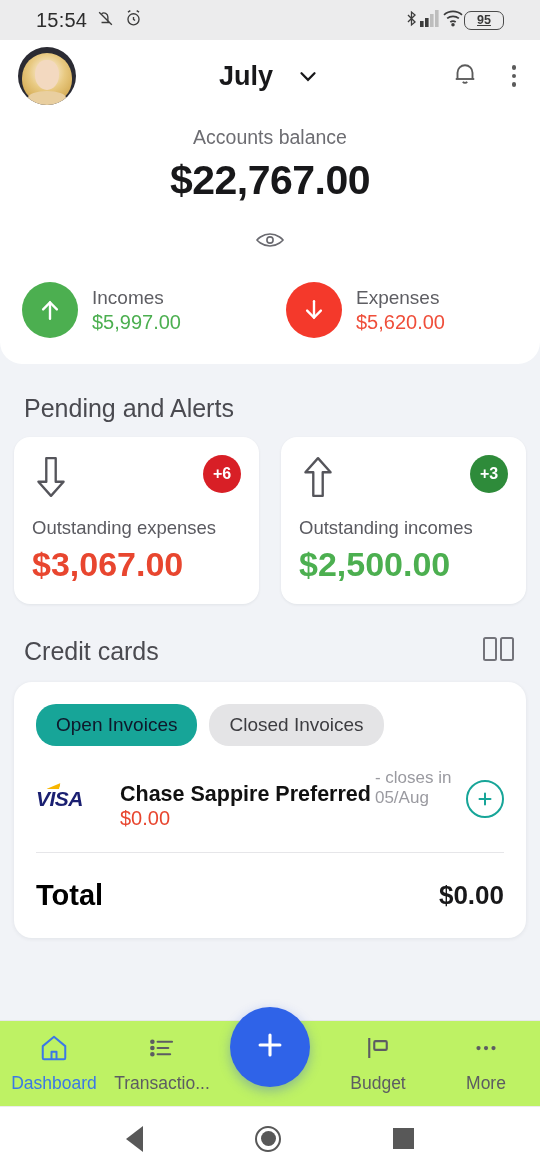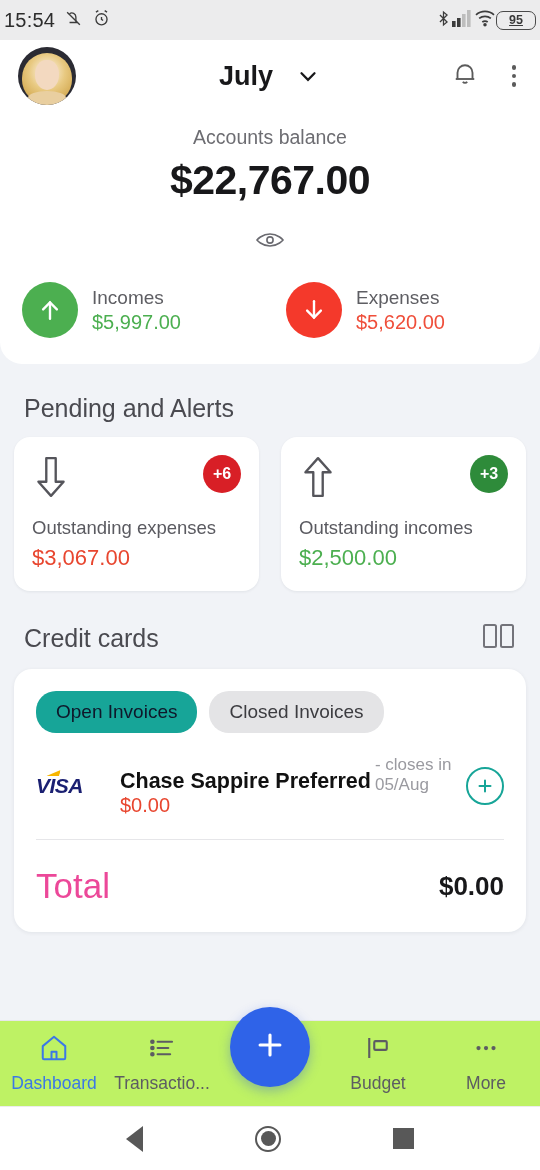"15:54" .statusbar { padding: 0 4px -> 0 36px }
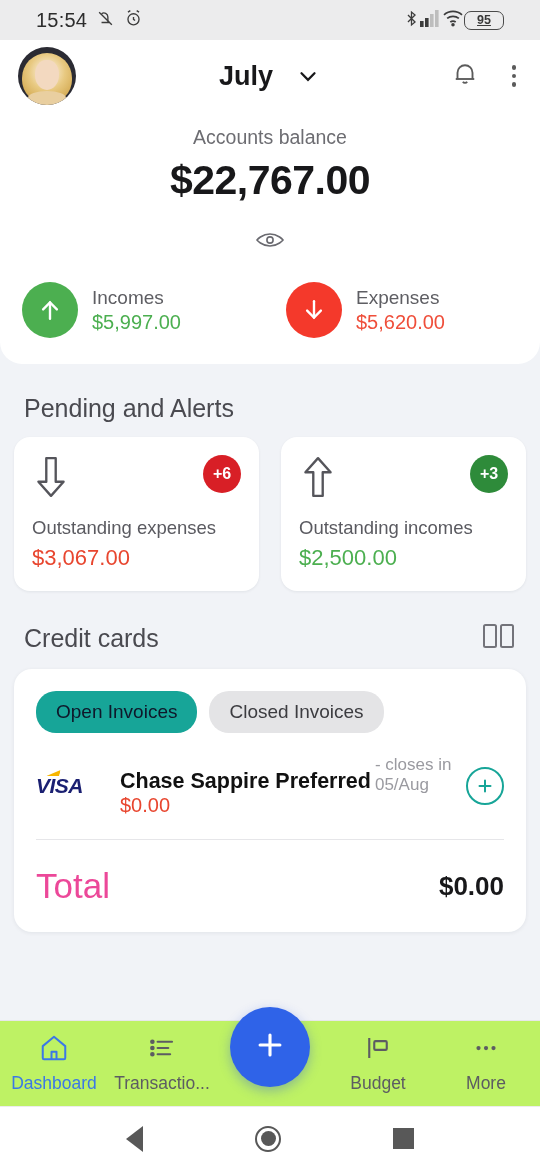"$3,067.00" .p-val { font-size: 22px -> 34px; font-weight: 400 -> 700 }
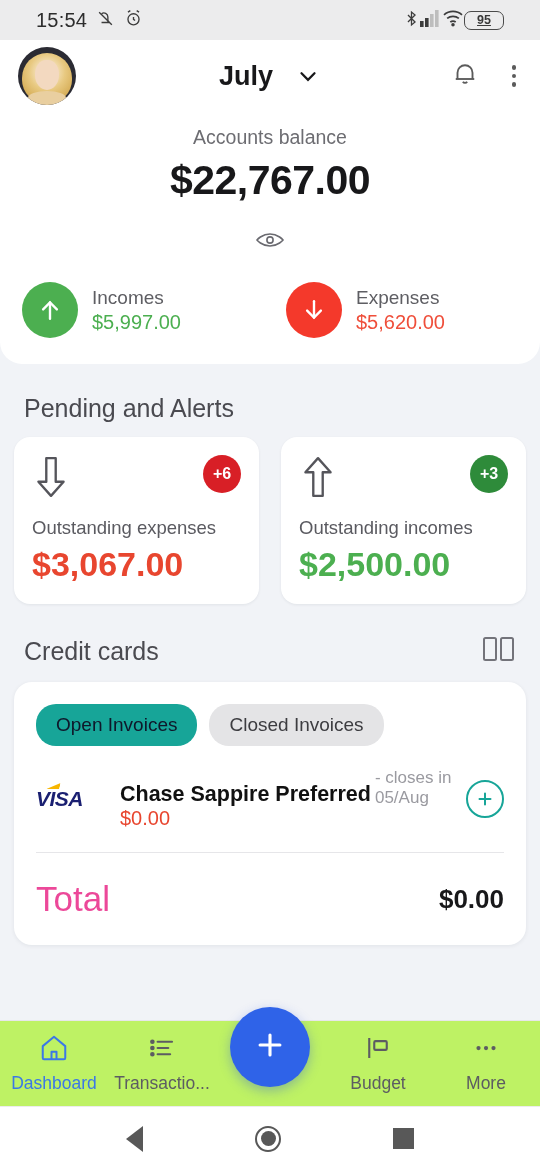"Total" .total-l { color: #ec4899 -> #000000; font-size: 35px -> 29px; font-weight: none -> bold }
